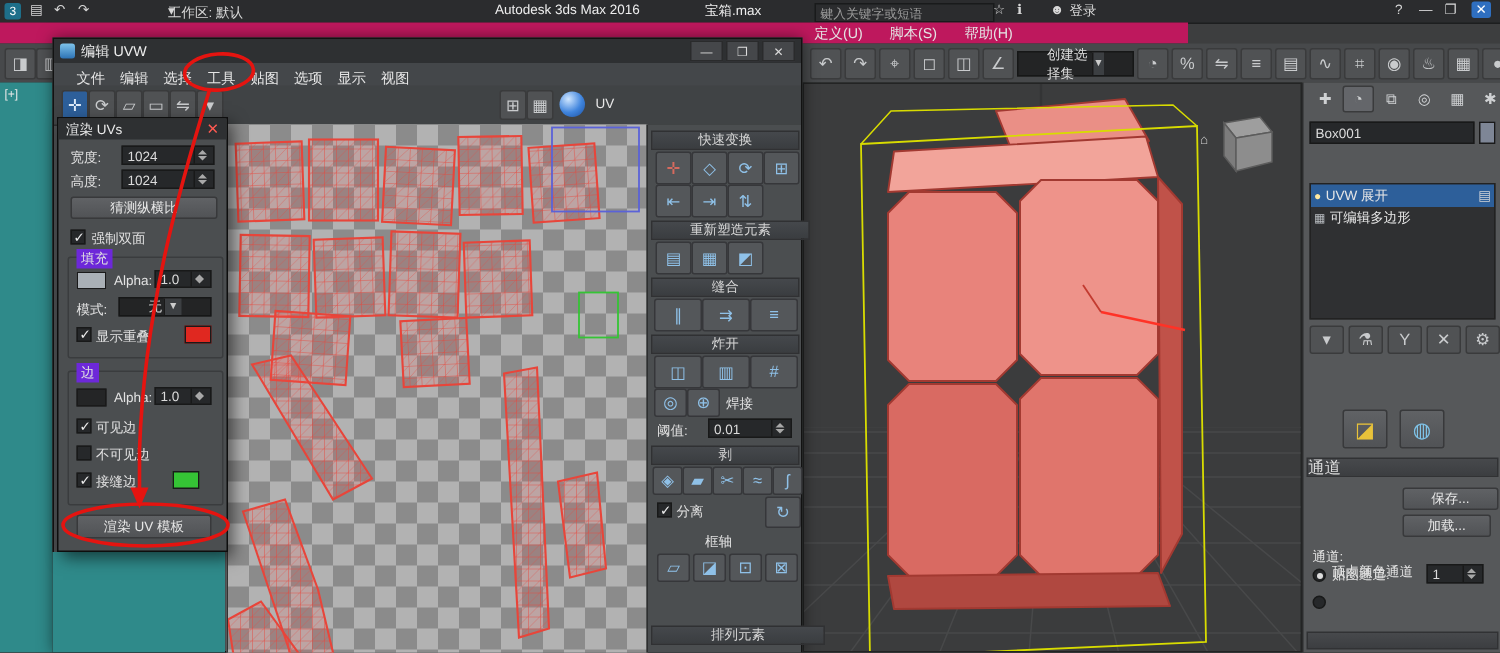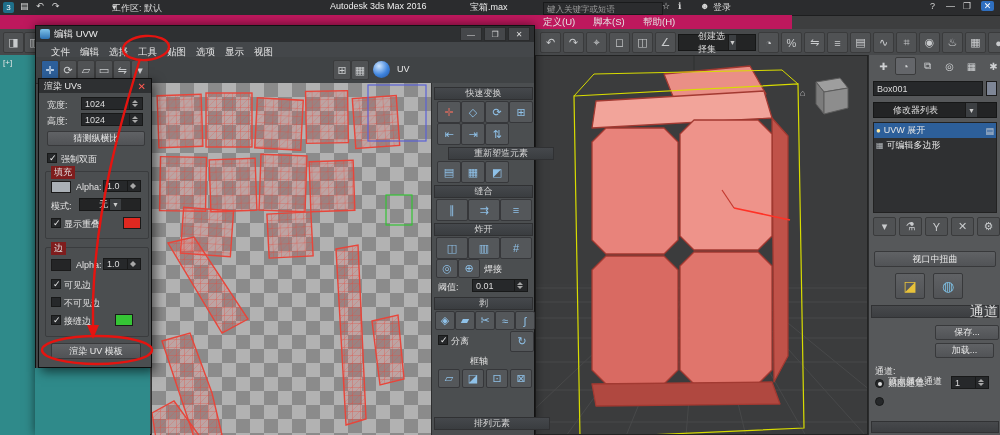"修改器列表" div.abs { html: <div> <span>修改器列表</span> <span>▼</span> </div> -> none }
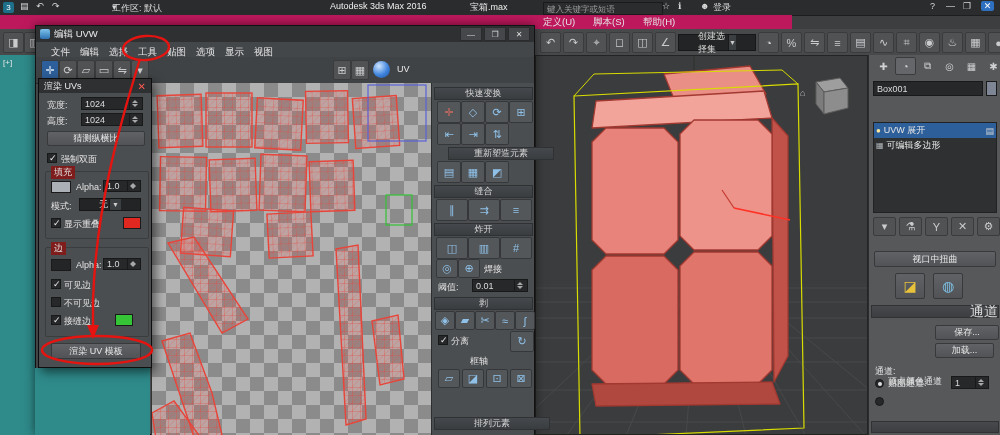"重新塑造元素" div.abs { left: 16px -> 2px }
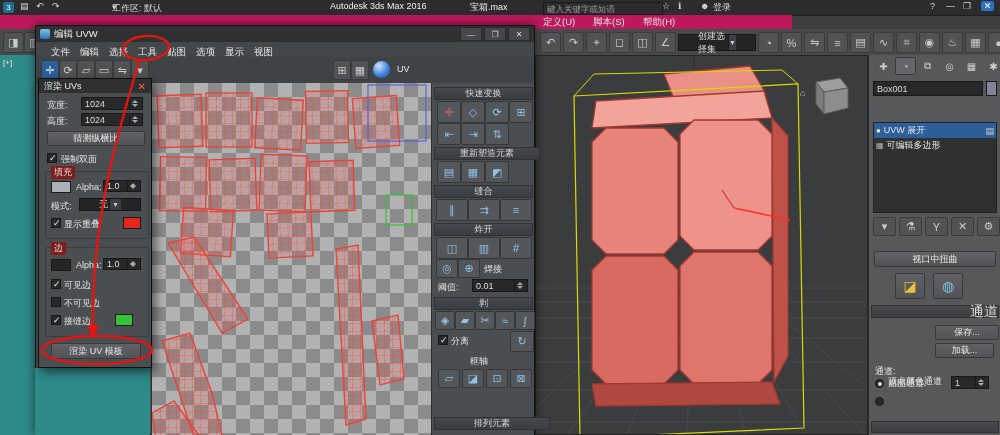"填充" .grp .glabel { background: #7f1d1d -> #6d28d9 }
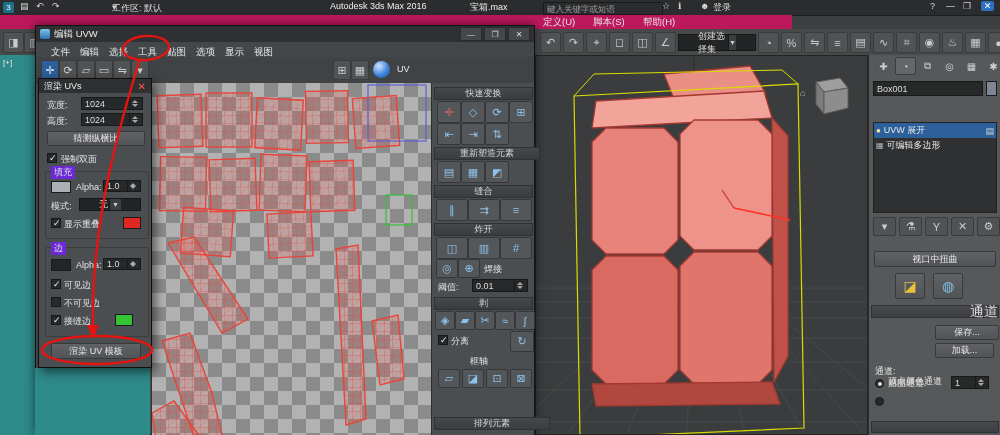"视口中扭曲" div.abs { html: <div> <span>视口中扭曲</span> </div> -> none }
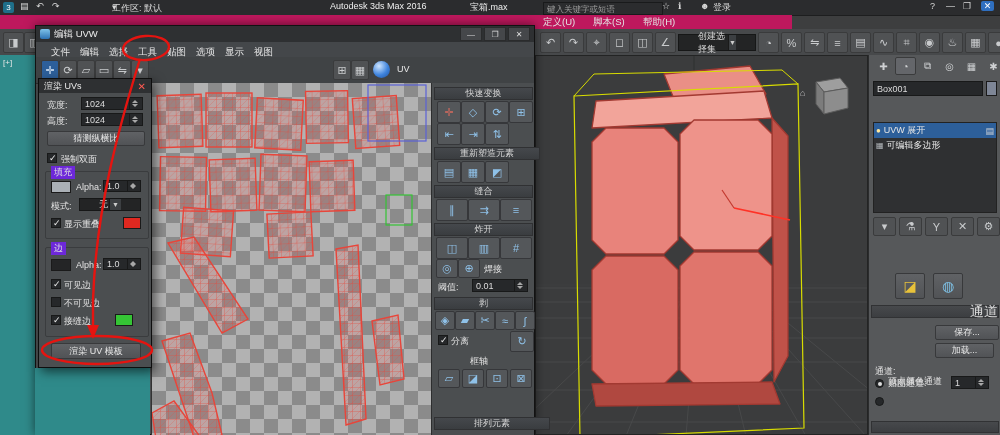"通道" .rollhdr { font-size: 14px -> 11px; justify-content: flex-end -> flex-start }
